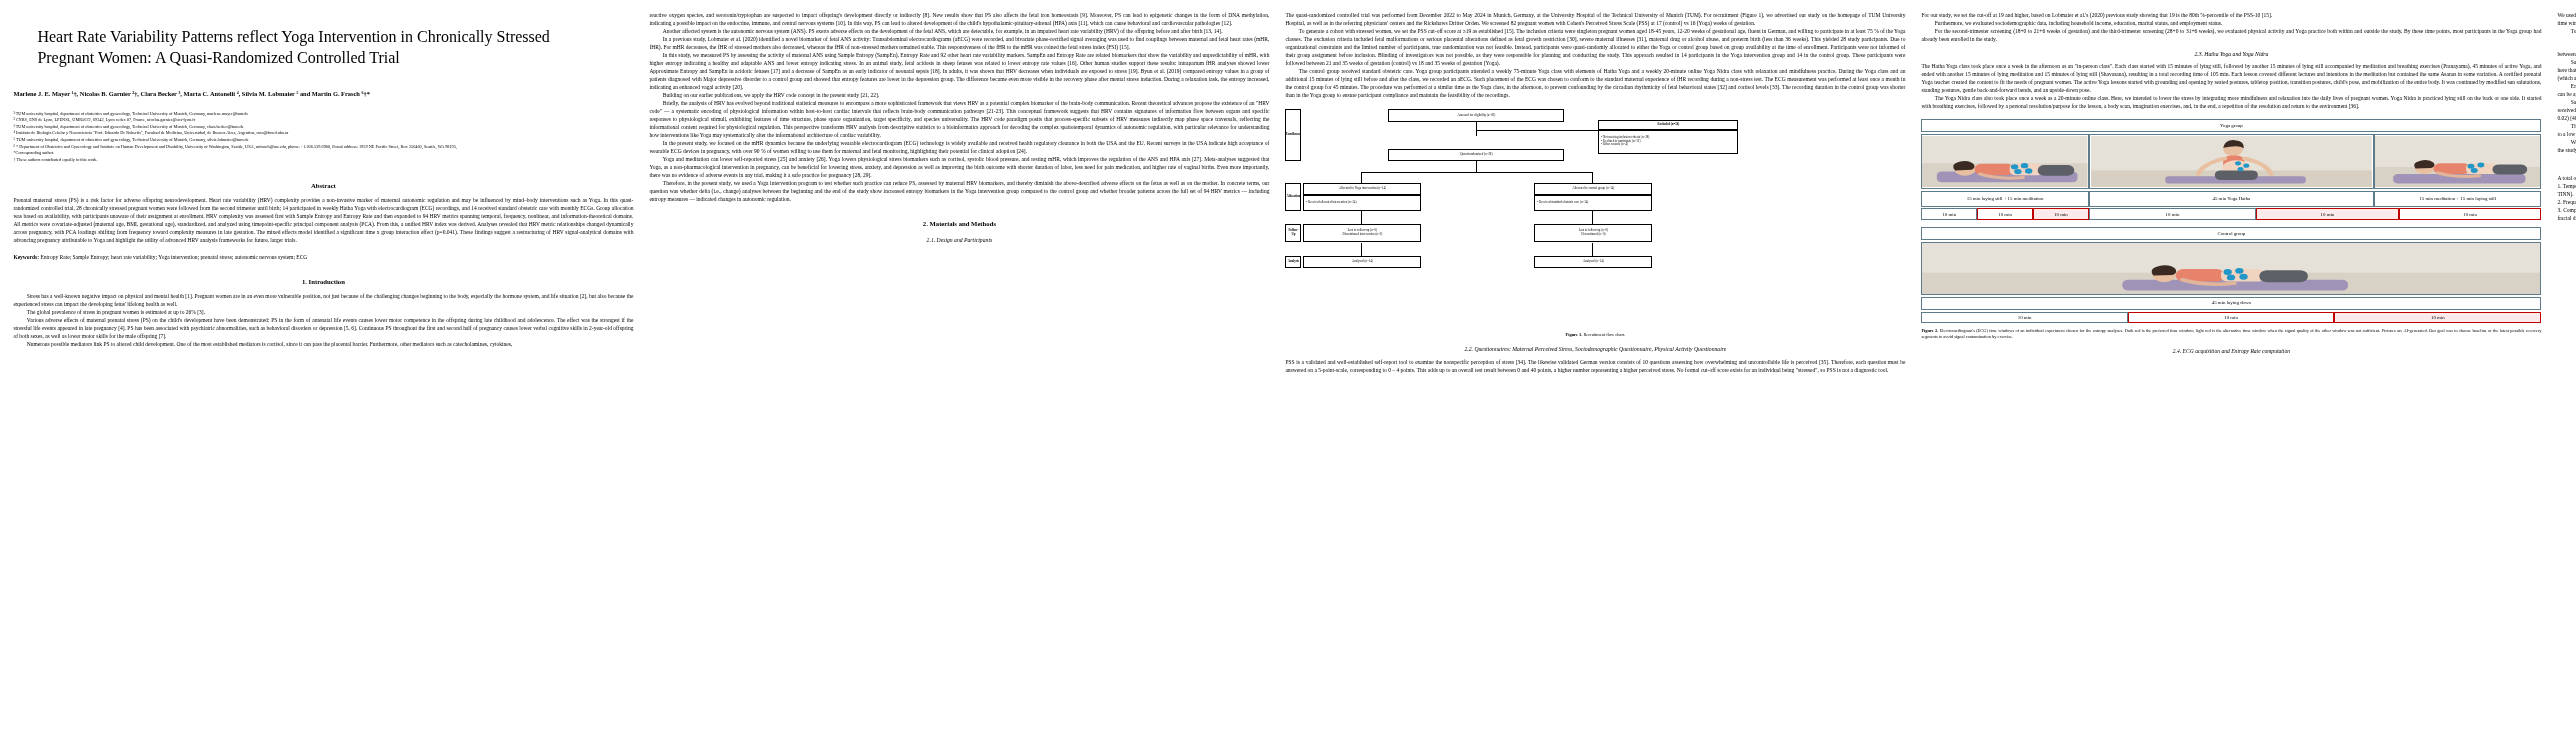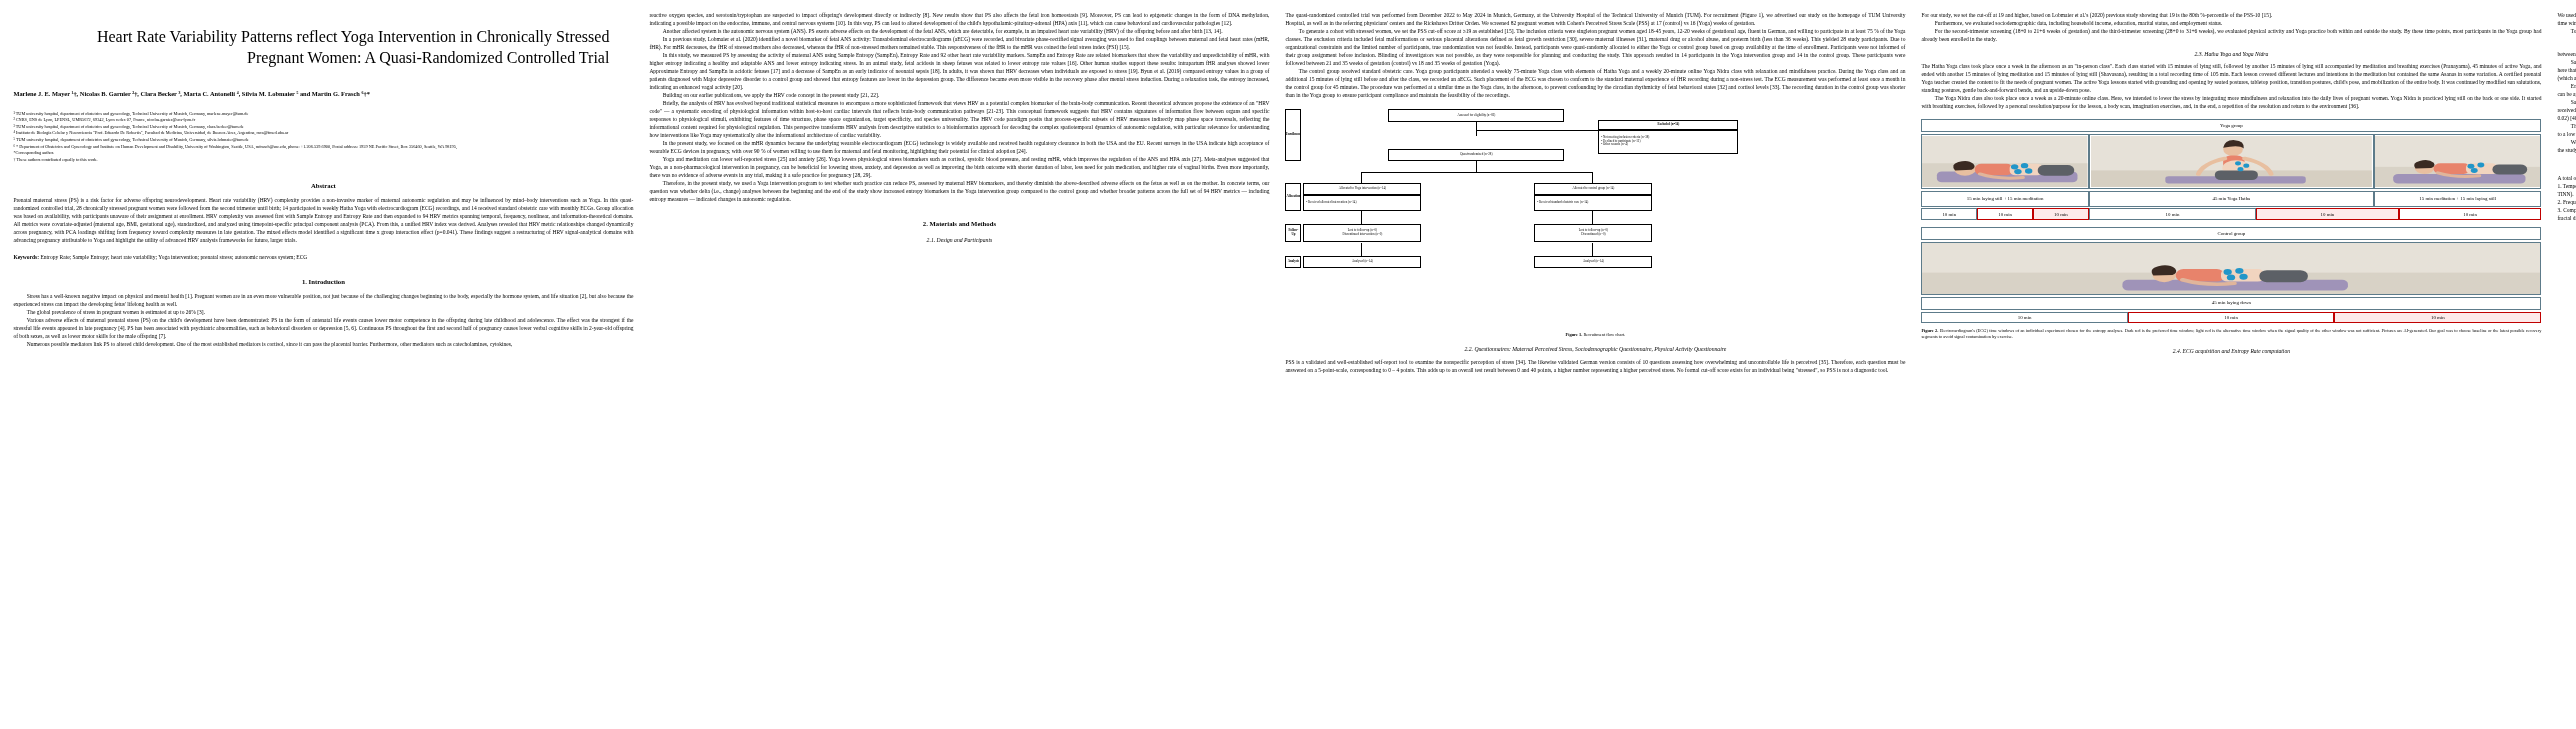"Heart Rate Variability Patterns reflect" h1.title { text-align: right -> left }
